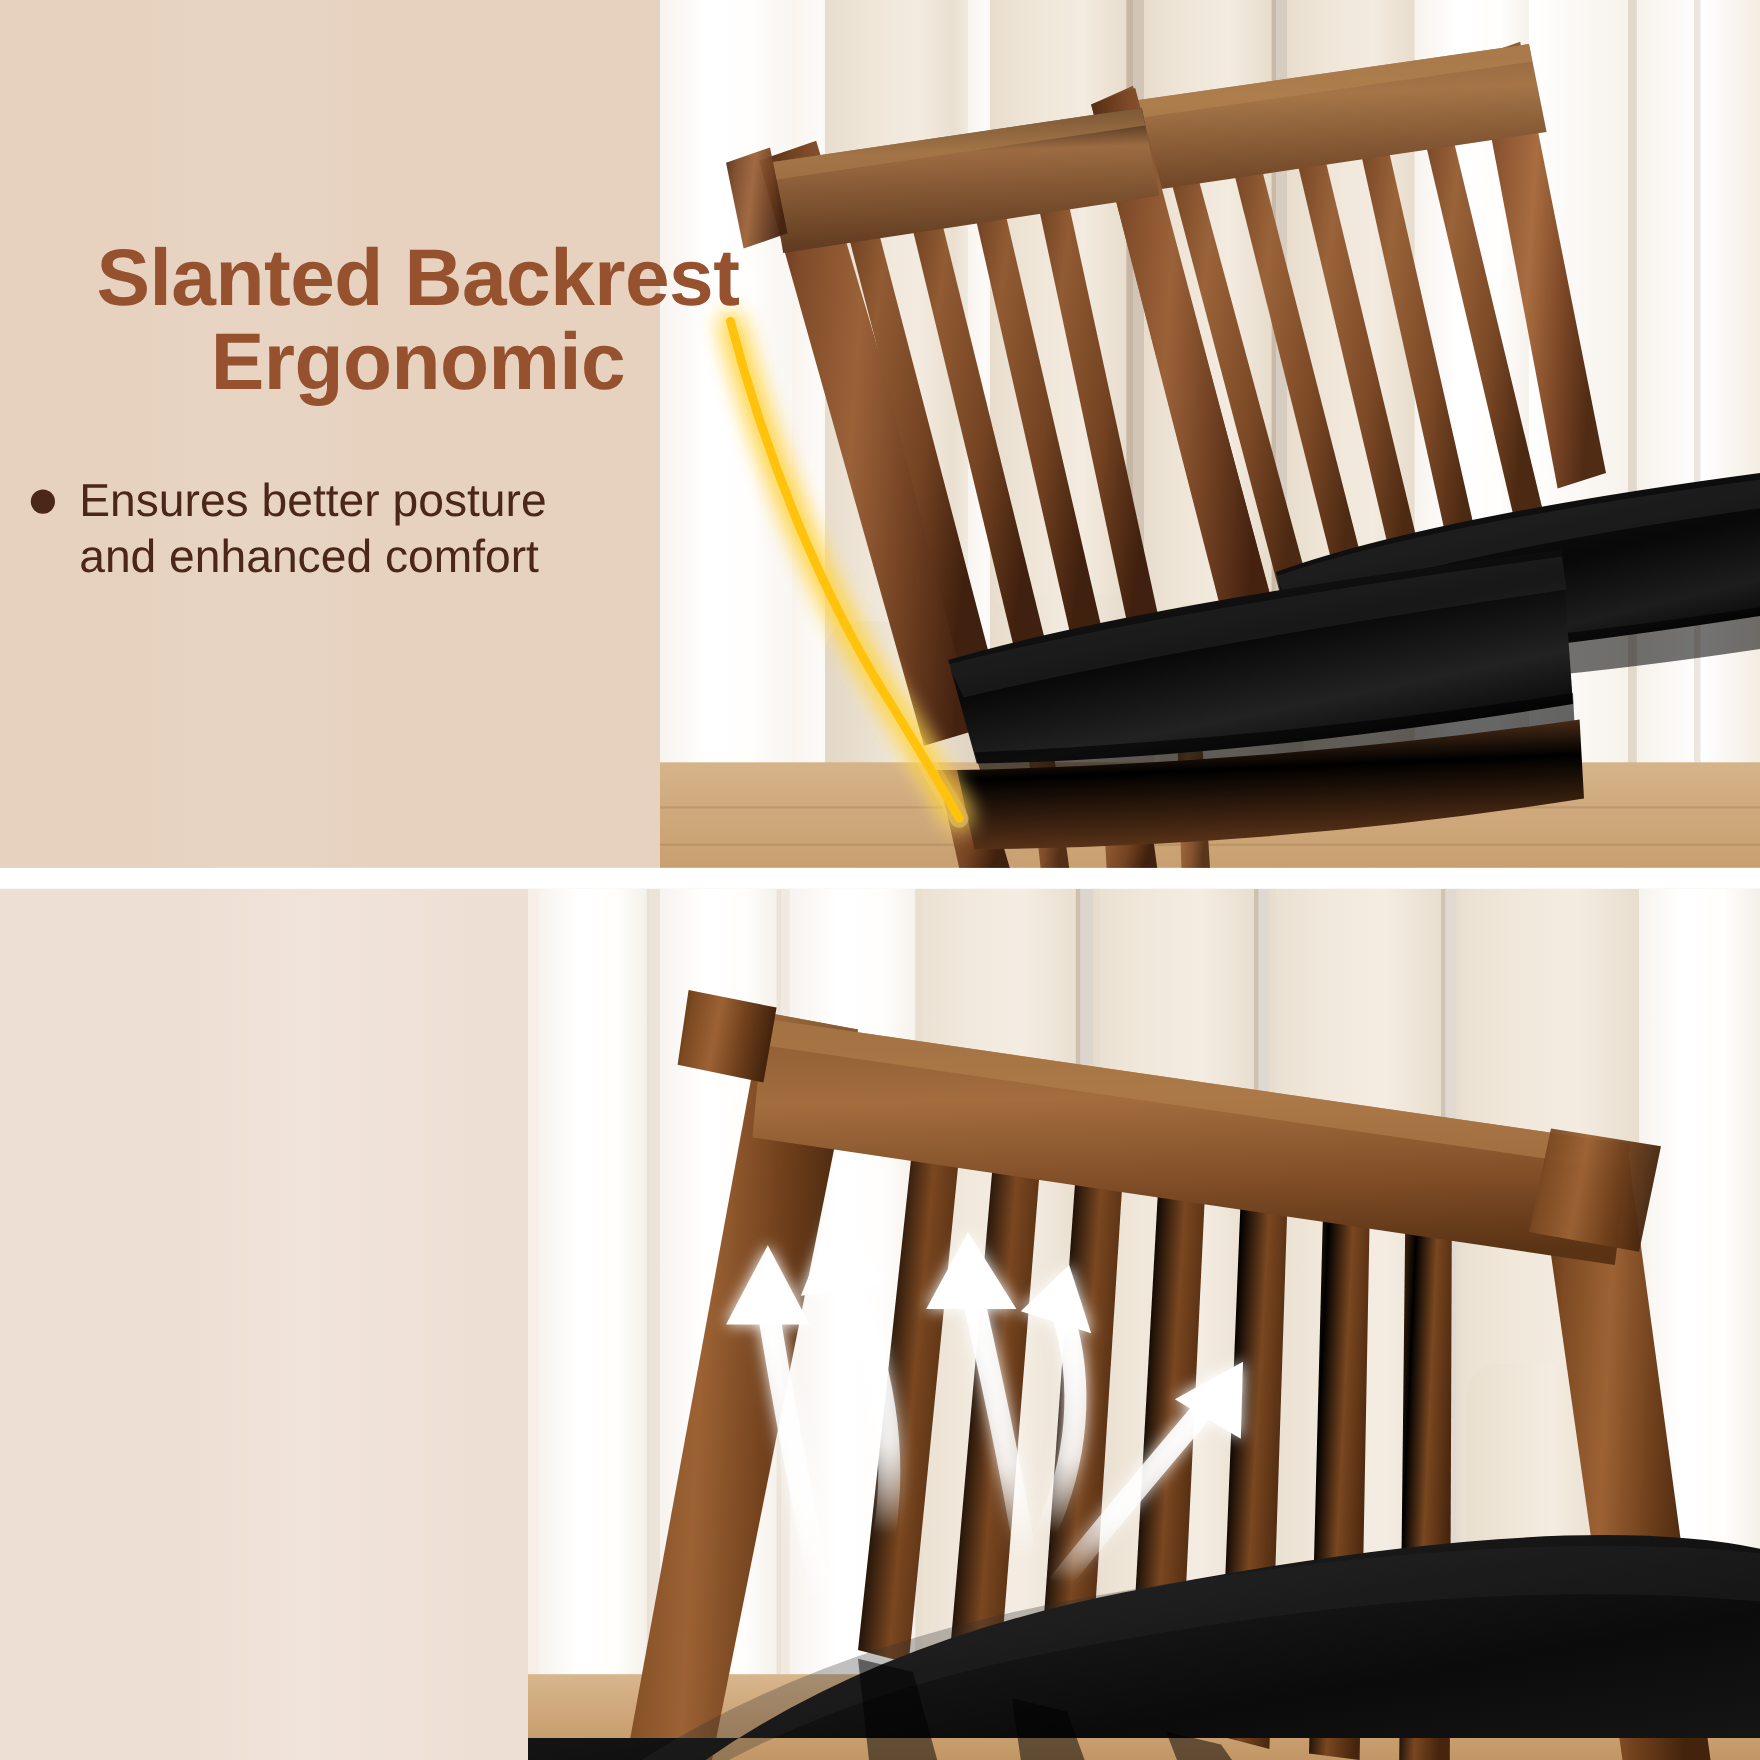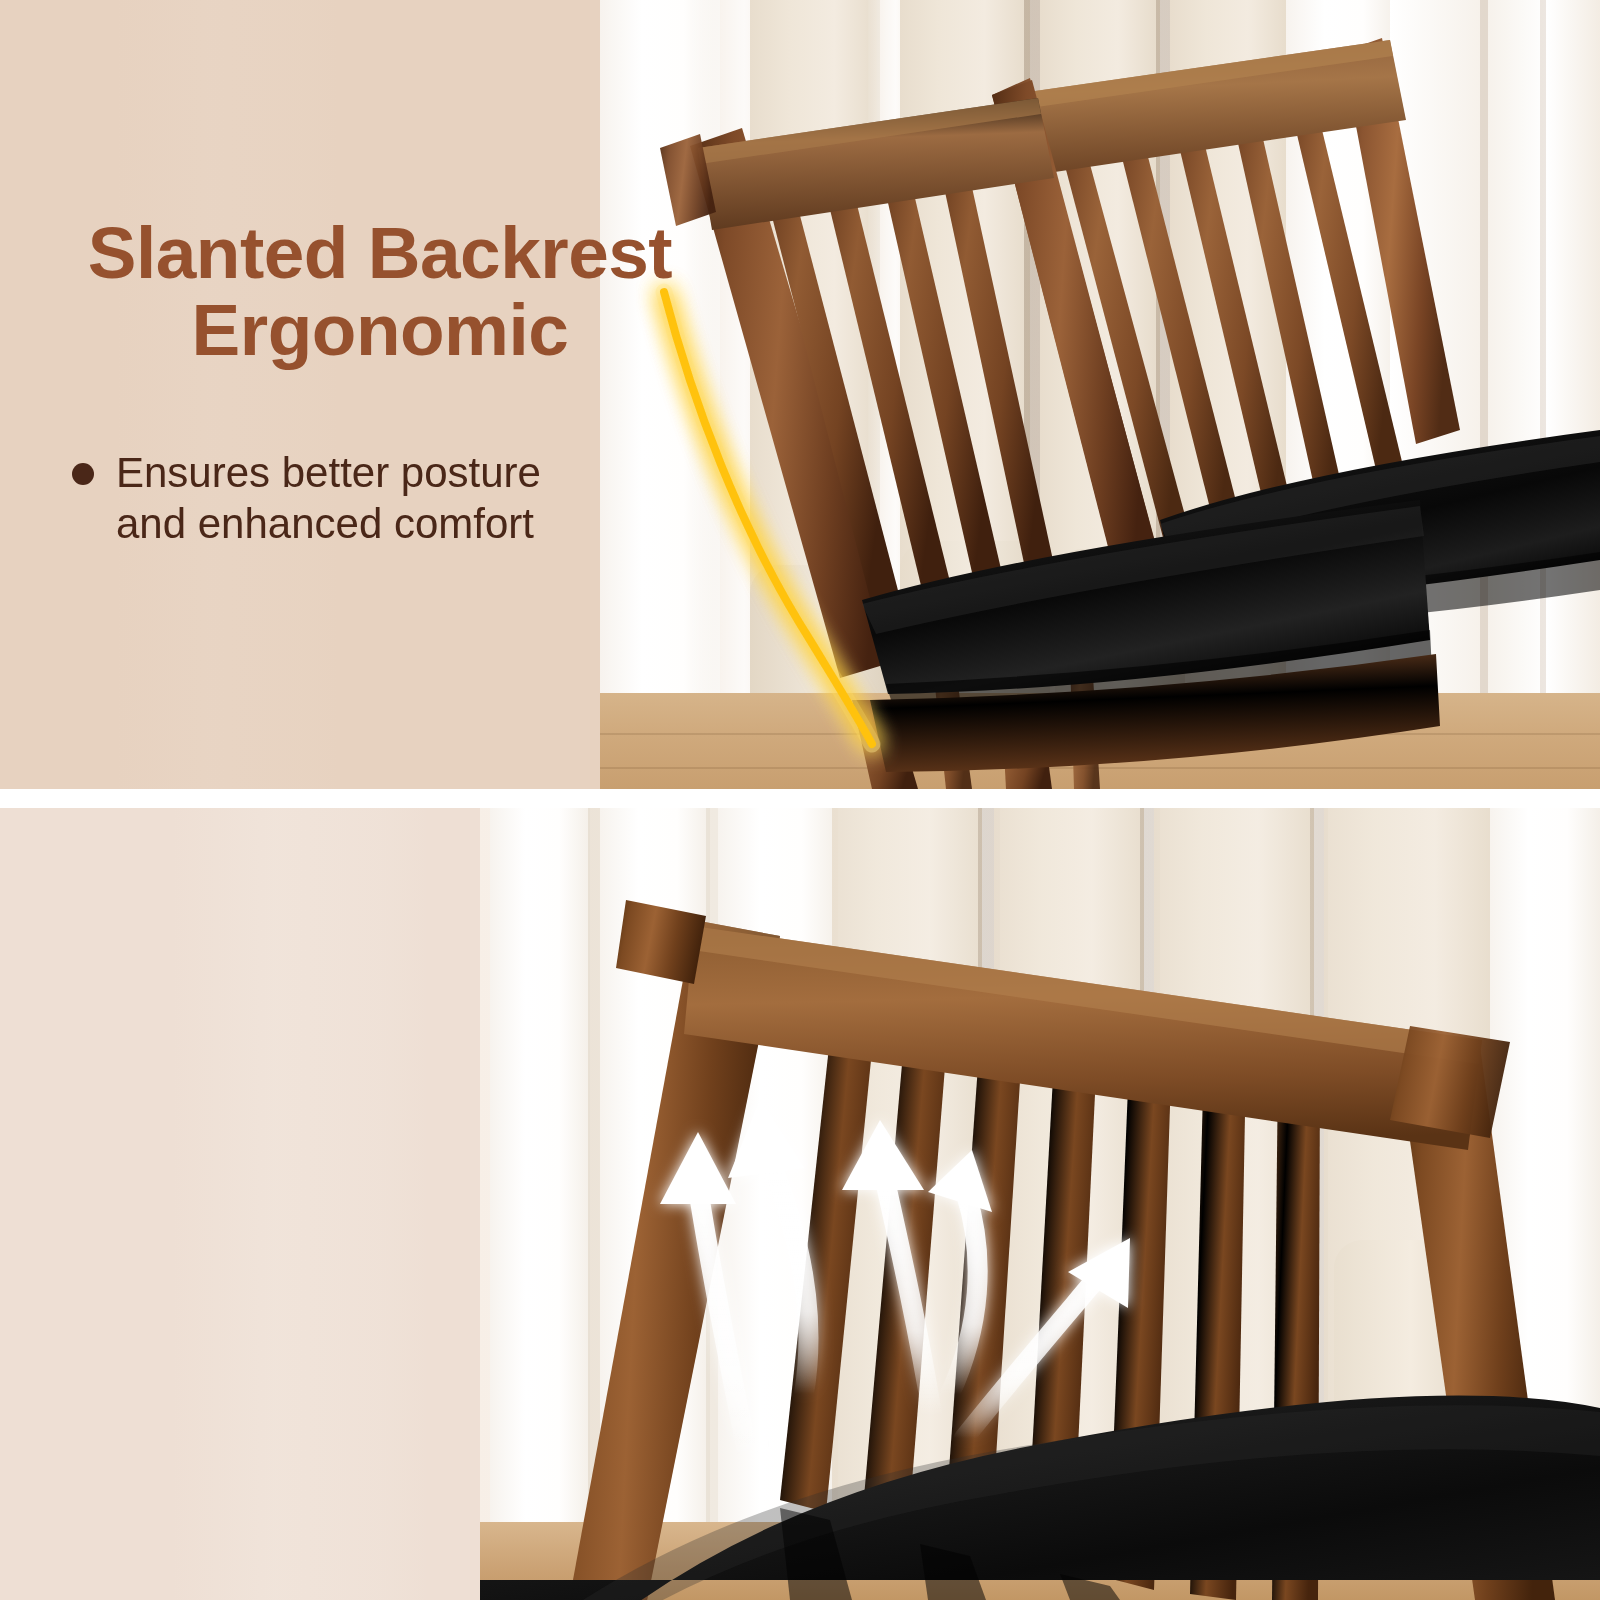"Ensures better posture" .tb-top .bullets { margin-top: 78px -> 60px; padding-left: 72px -> 28px }
